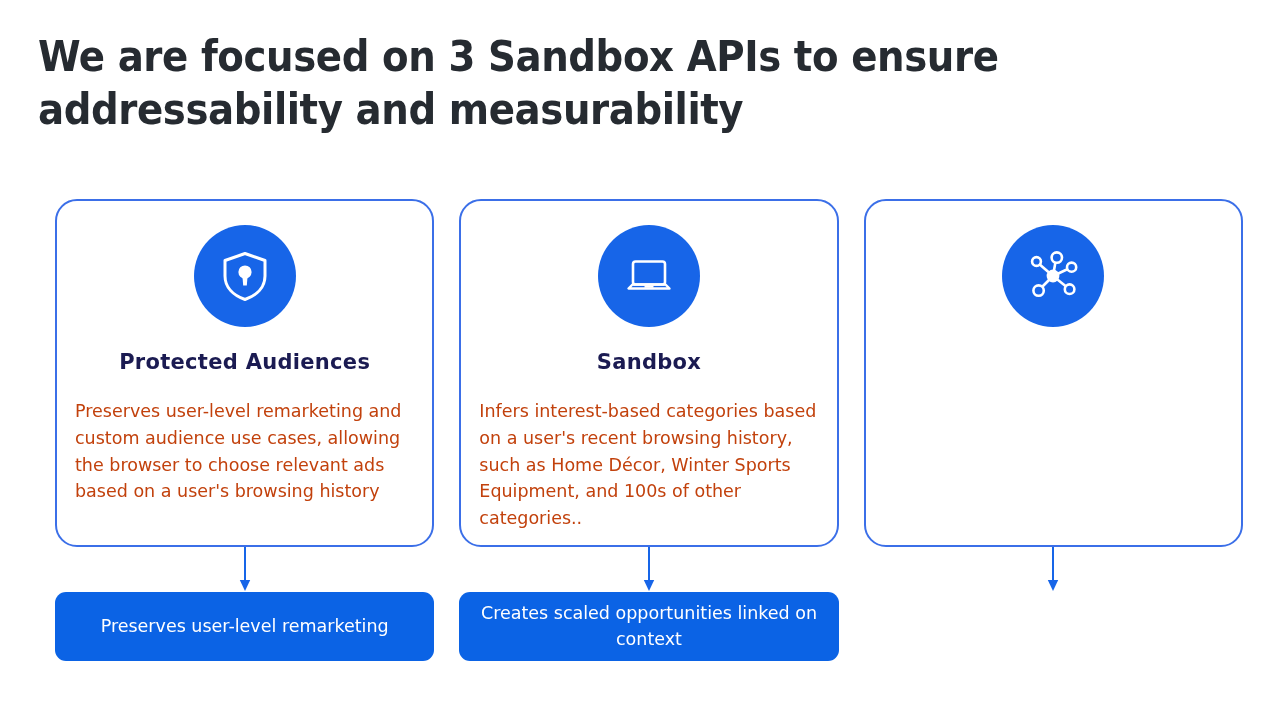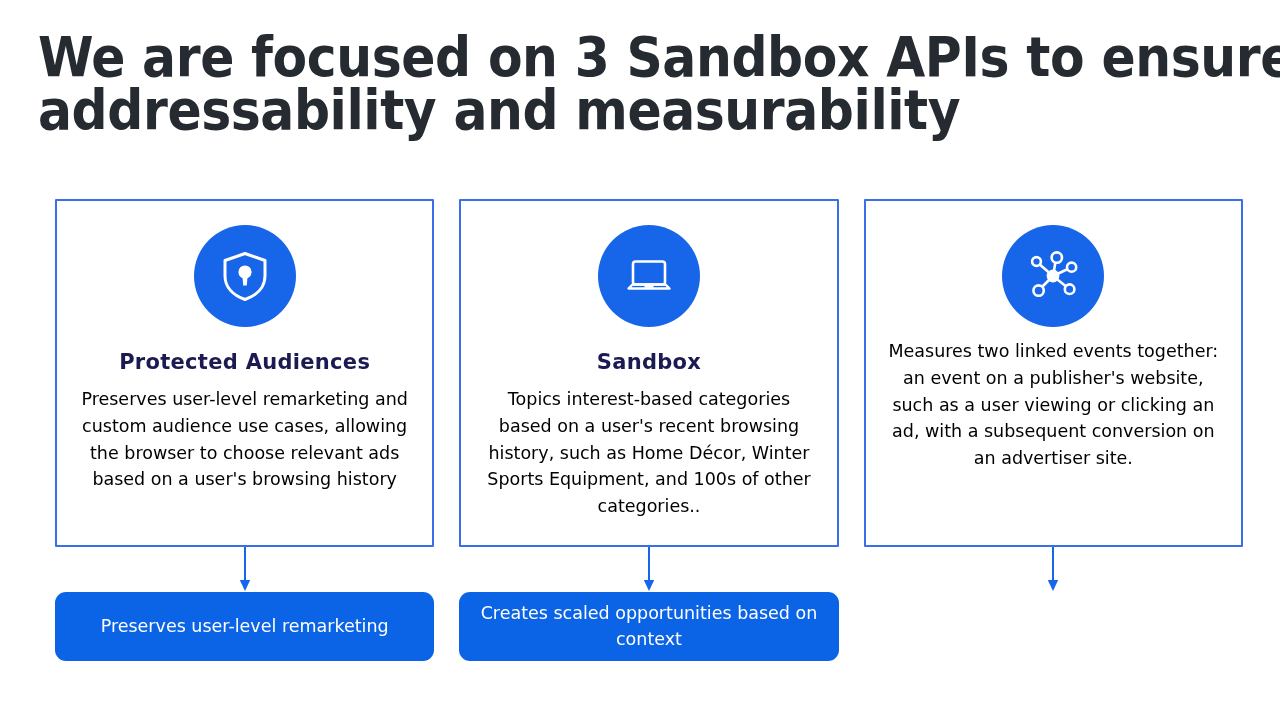"We are focused on 3" .title { font-size: 56px -> 43px }
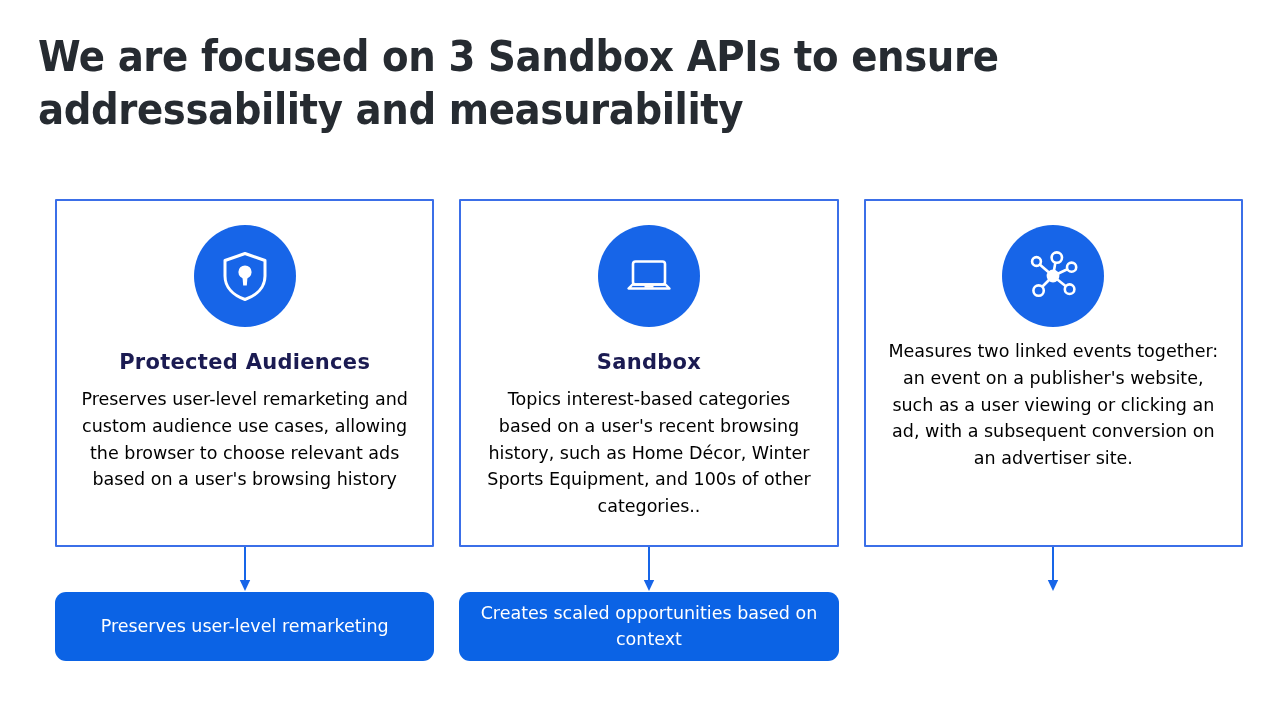"Protected Audiences" .card { border-radius: 1px -> 22px }
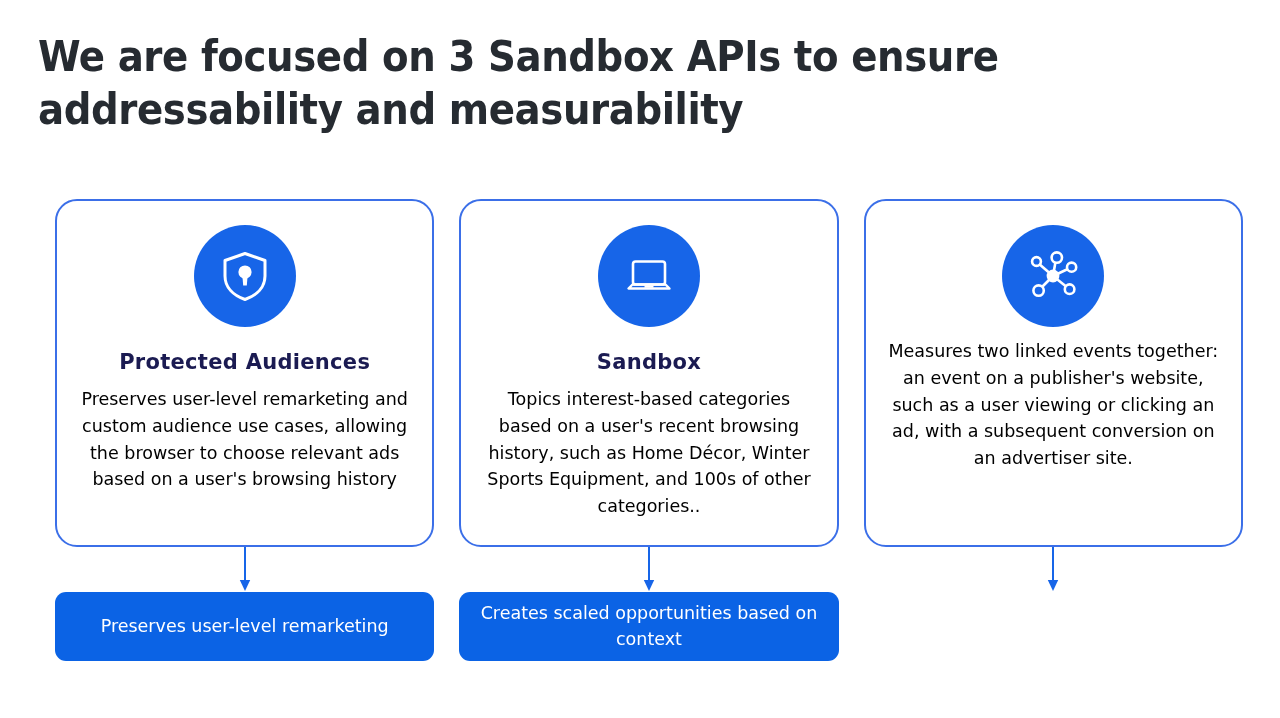"Measures two linked events together:" div.card-body { html: <div>Measures two linked events together: an event on a publisher's website, such as a user viewing or clicking an ad, with a subsequent conversion on an advertiser site.</div> -> none }
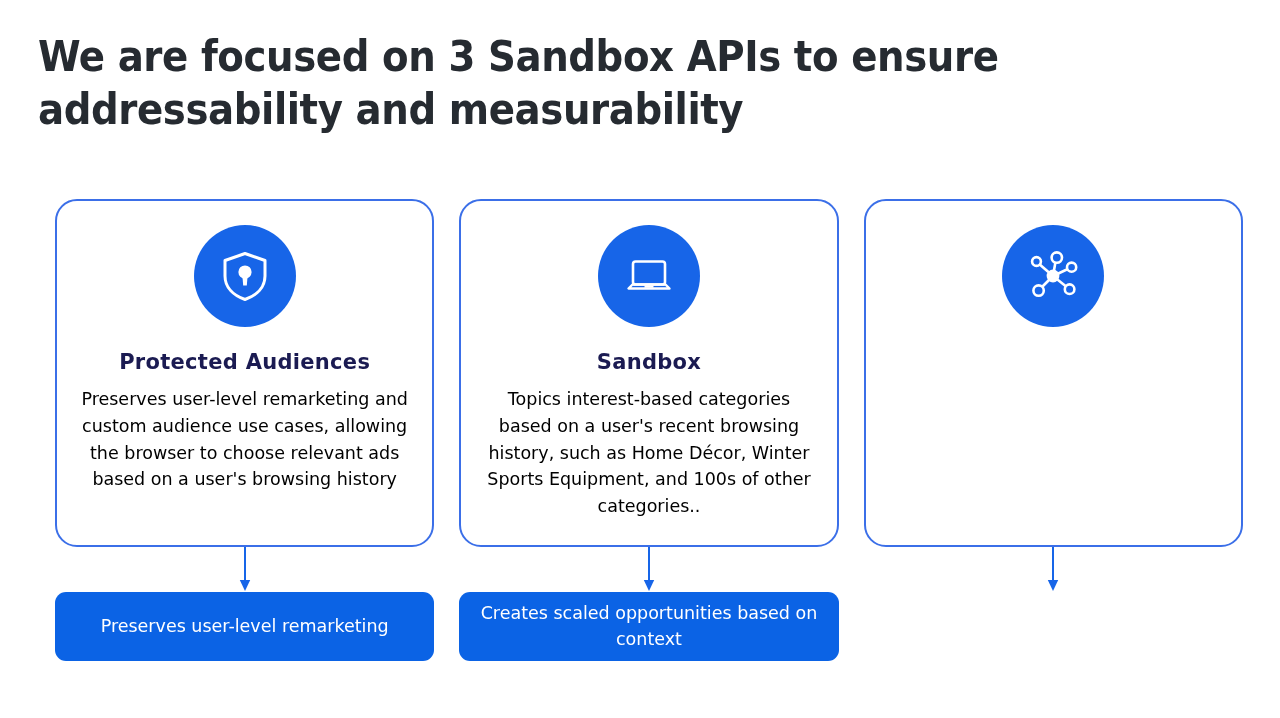"Preserves user-level remarketing and" .card-body { color: #000000 -> #c2410c; margin-top: 11px -> 23px; text-align: center -> none }
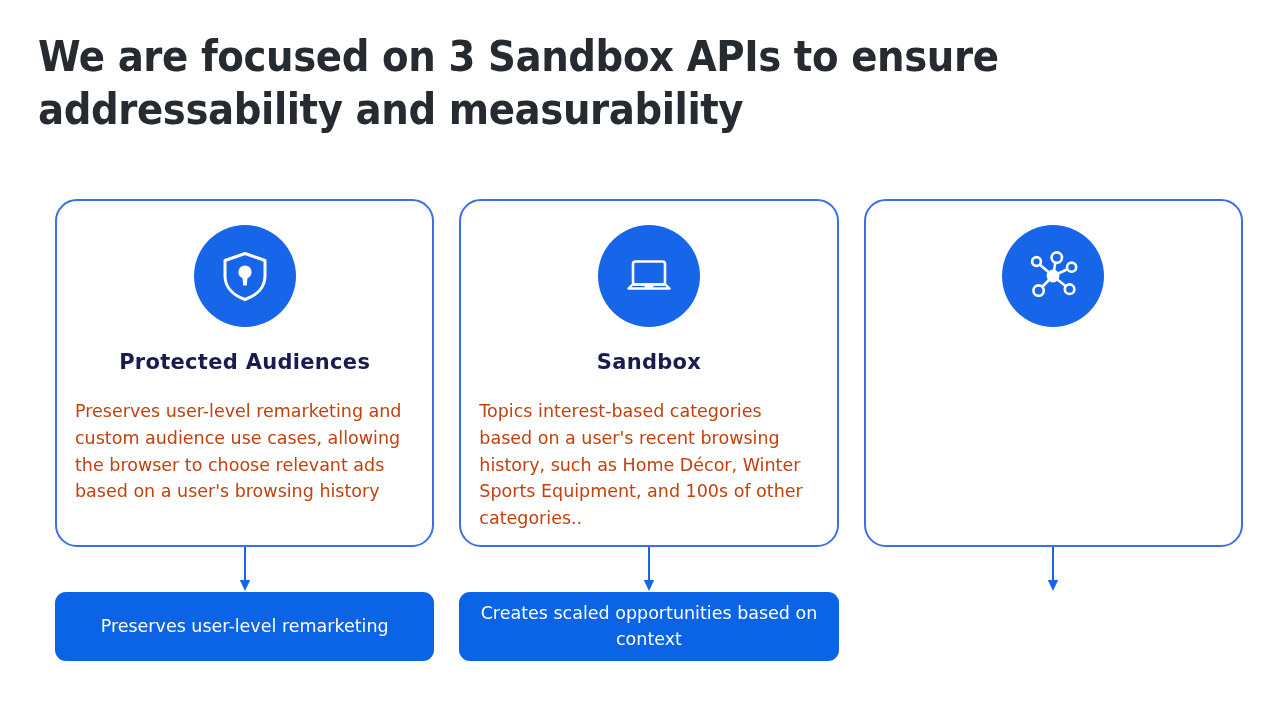"Topics interest-based categories based" div.card-body { text: Topics -> Infers }
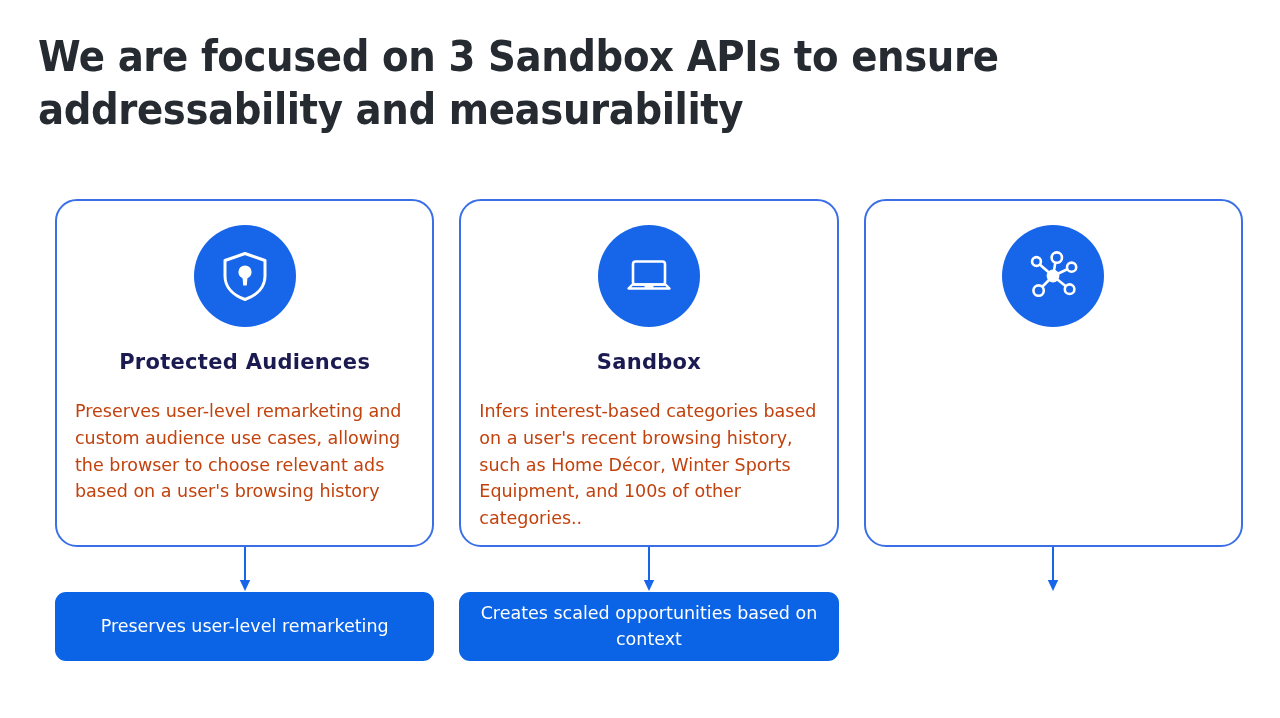"Creates scaled opportunities based on" span.pill-text { text: based -> linked }
